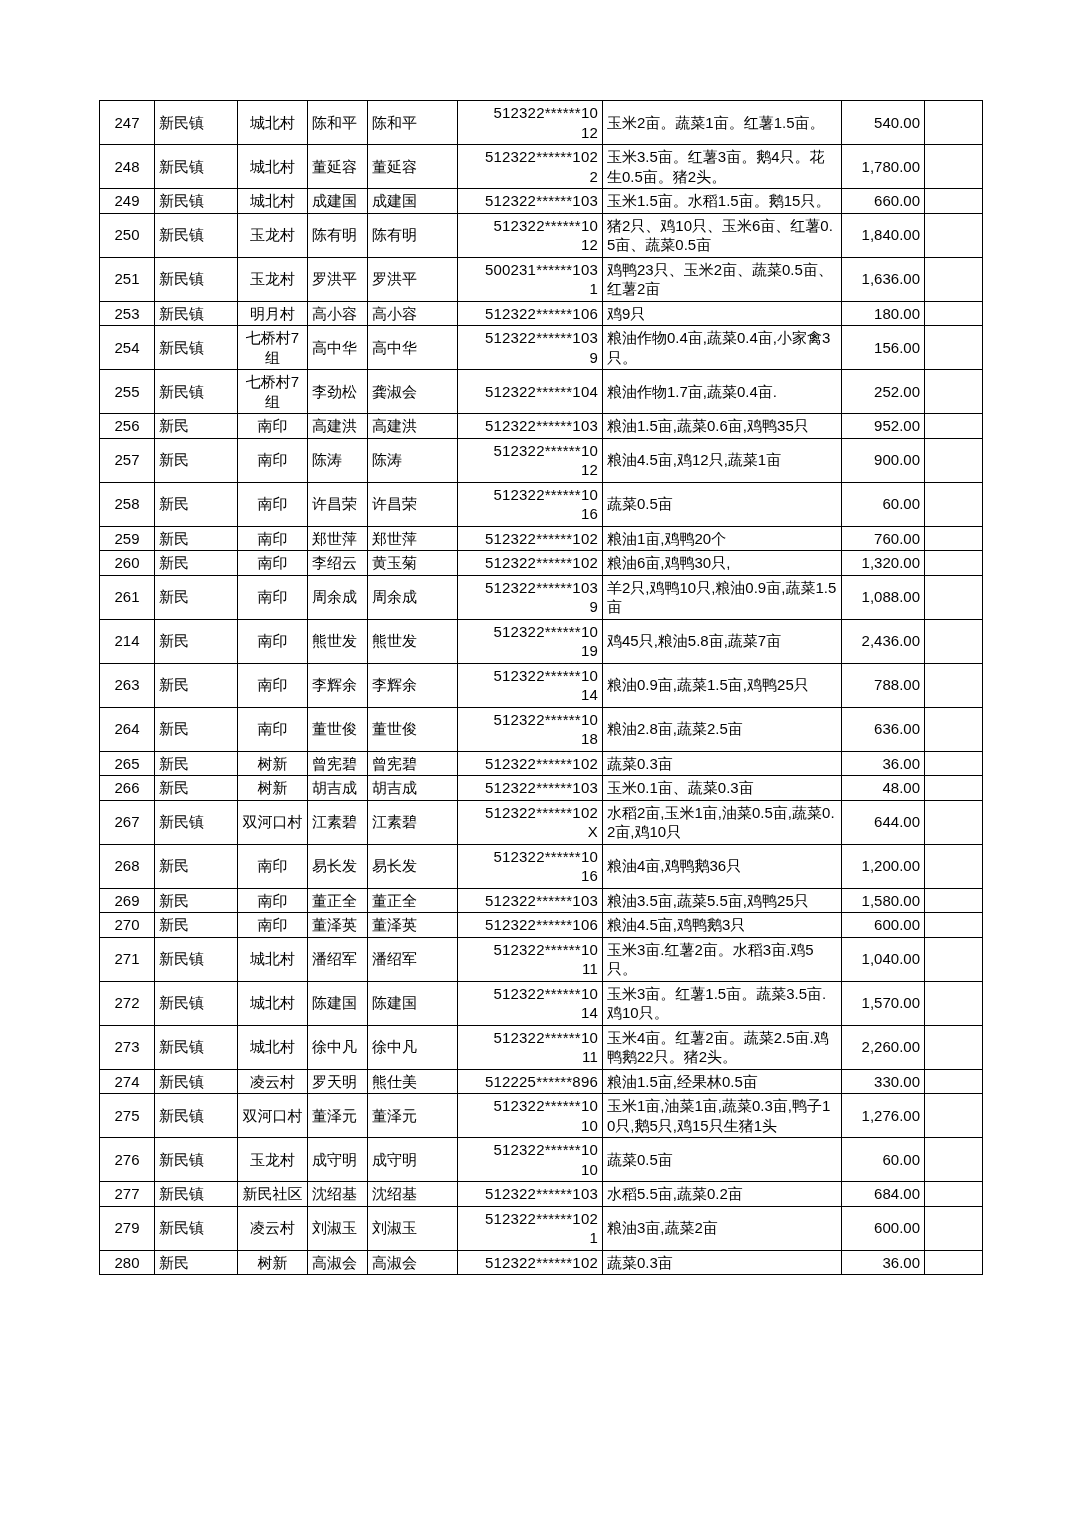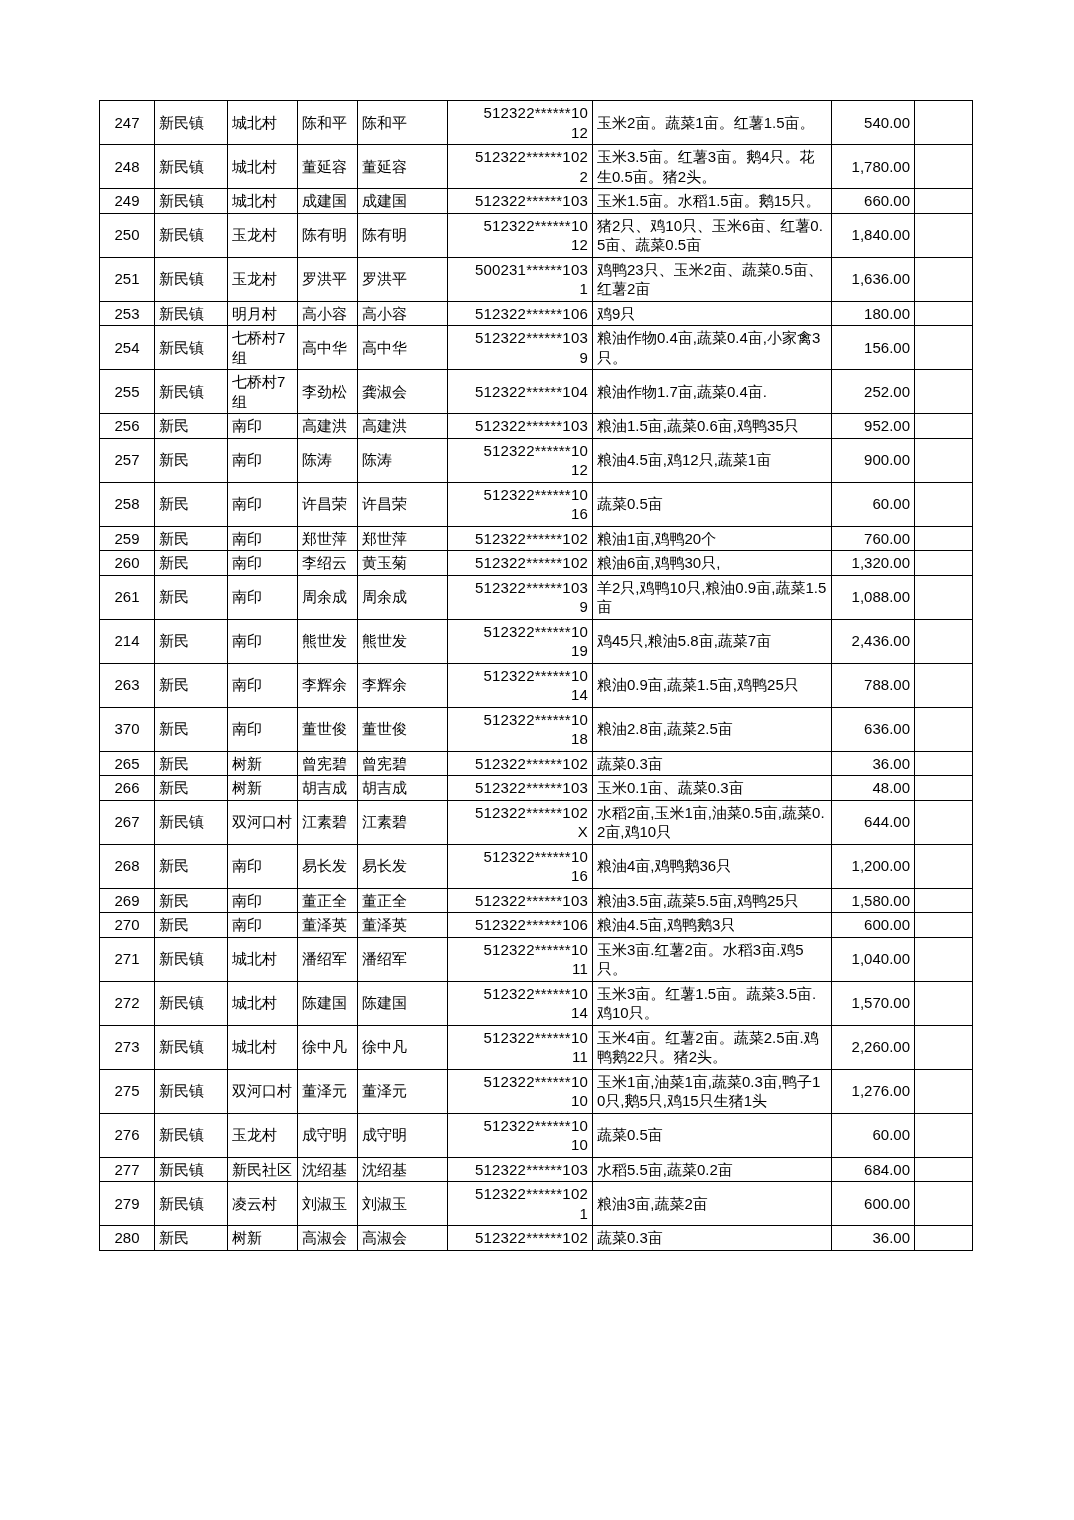"新民镇" td.col-town { width: 73px -> 83px }
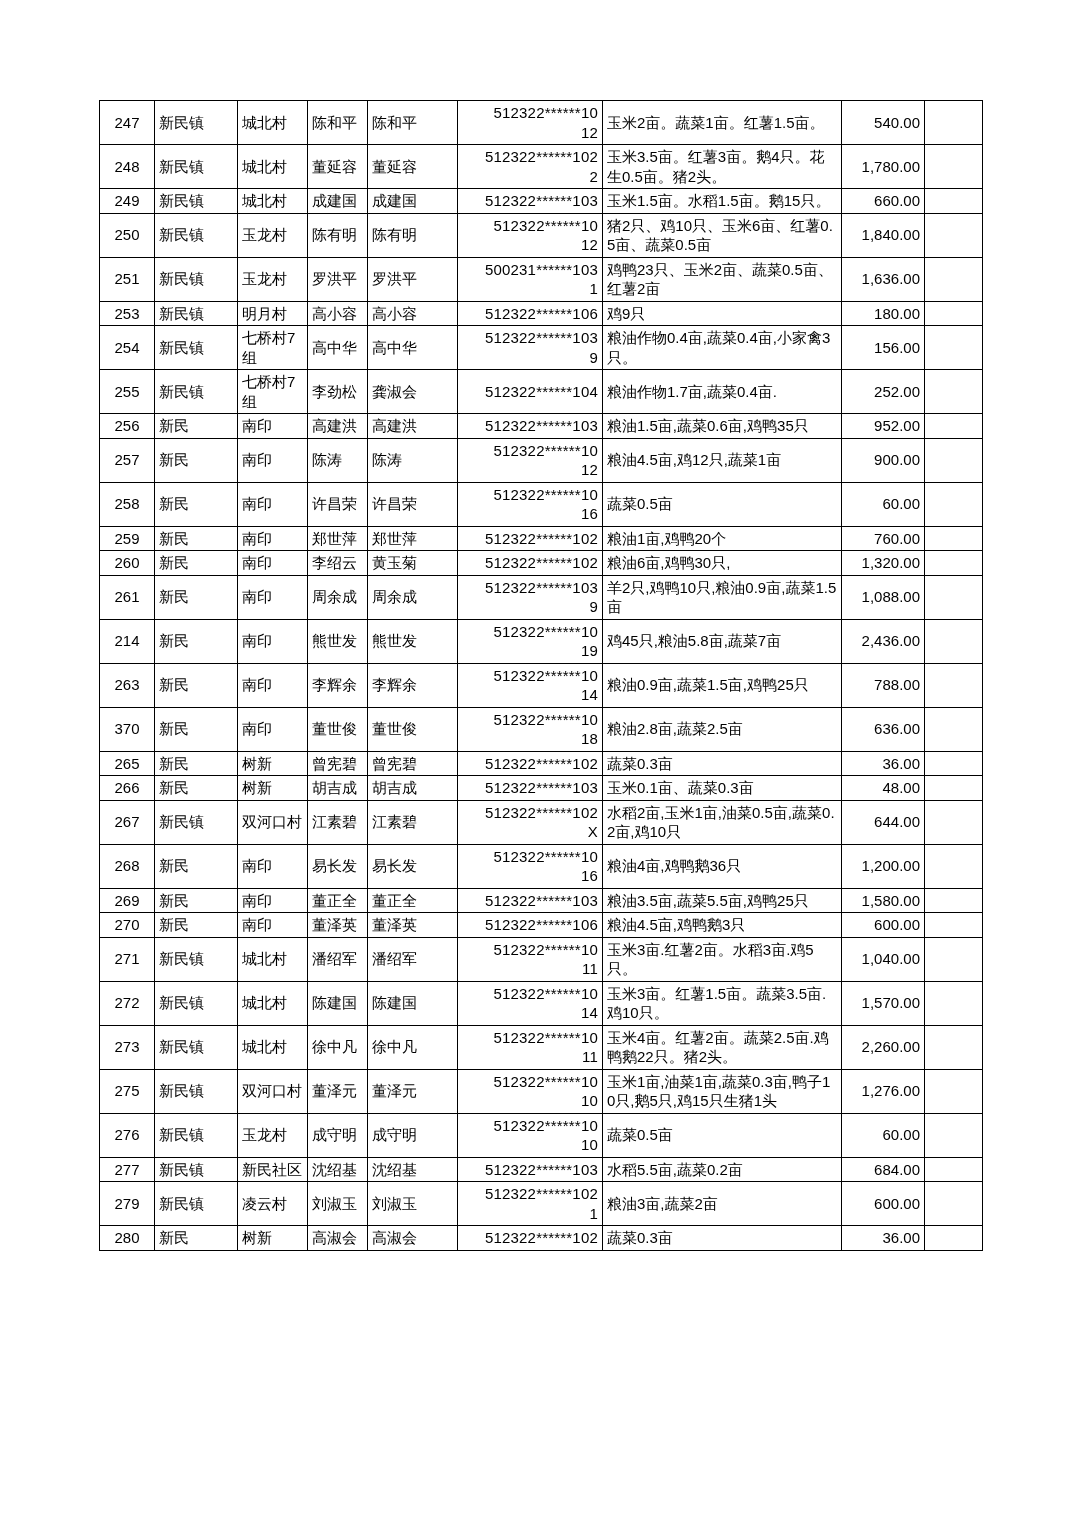"城北村" td.col-village { text-align: left -> center }
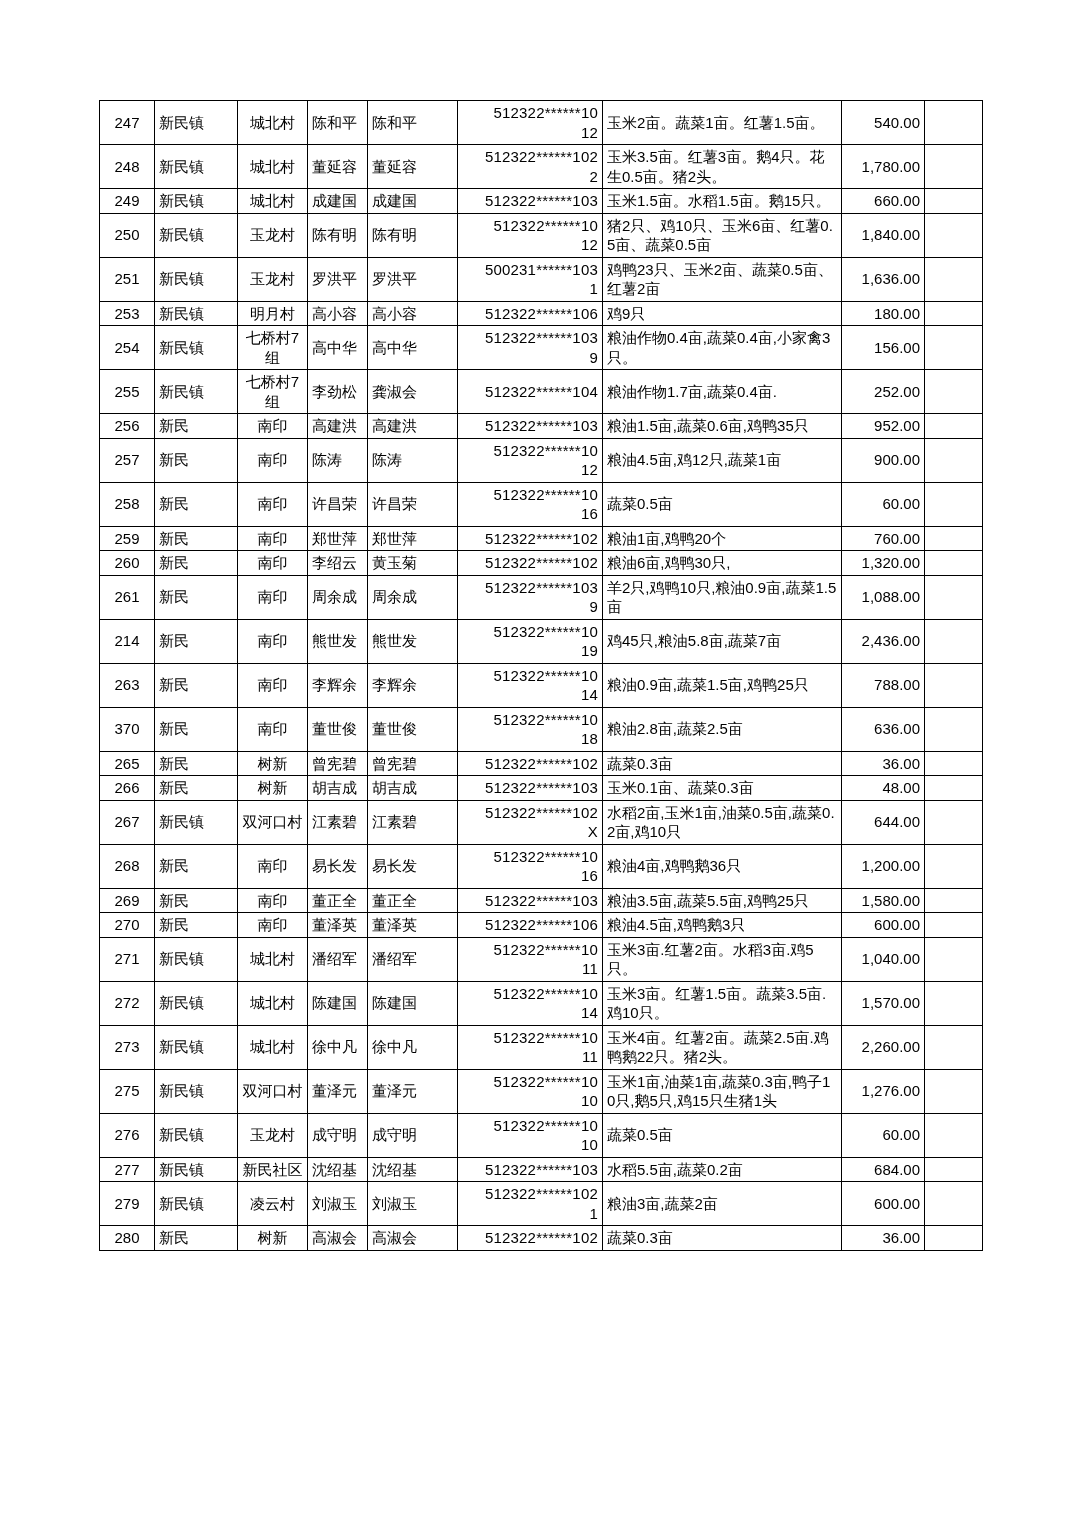"370" td.col-index { text: 370 -> 264 }
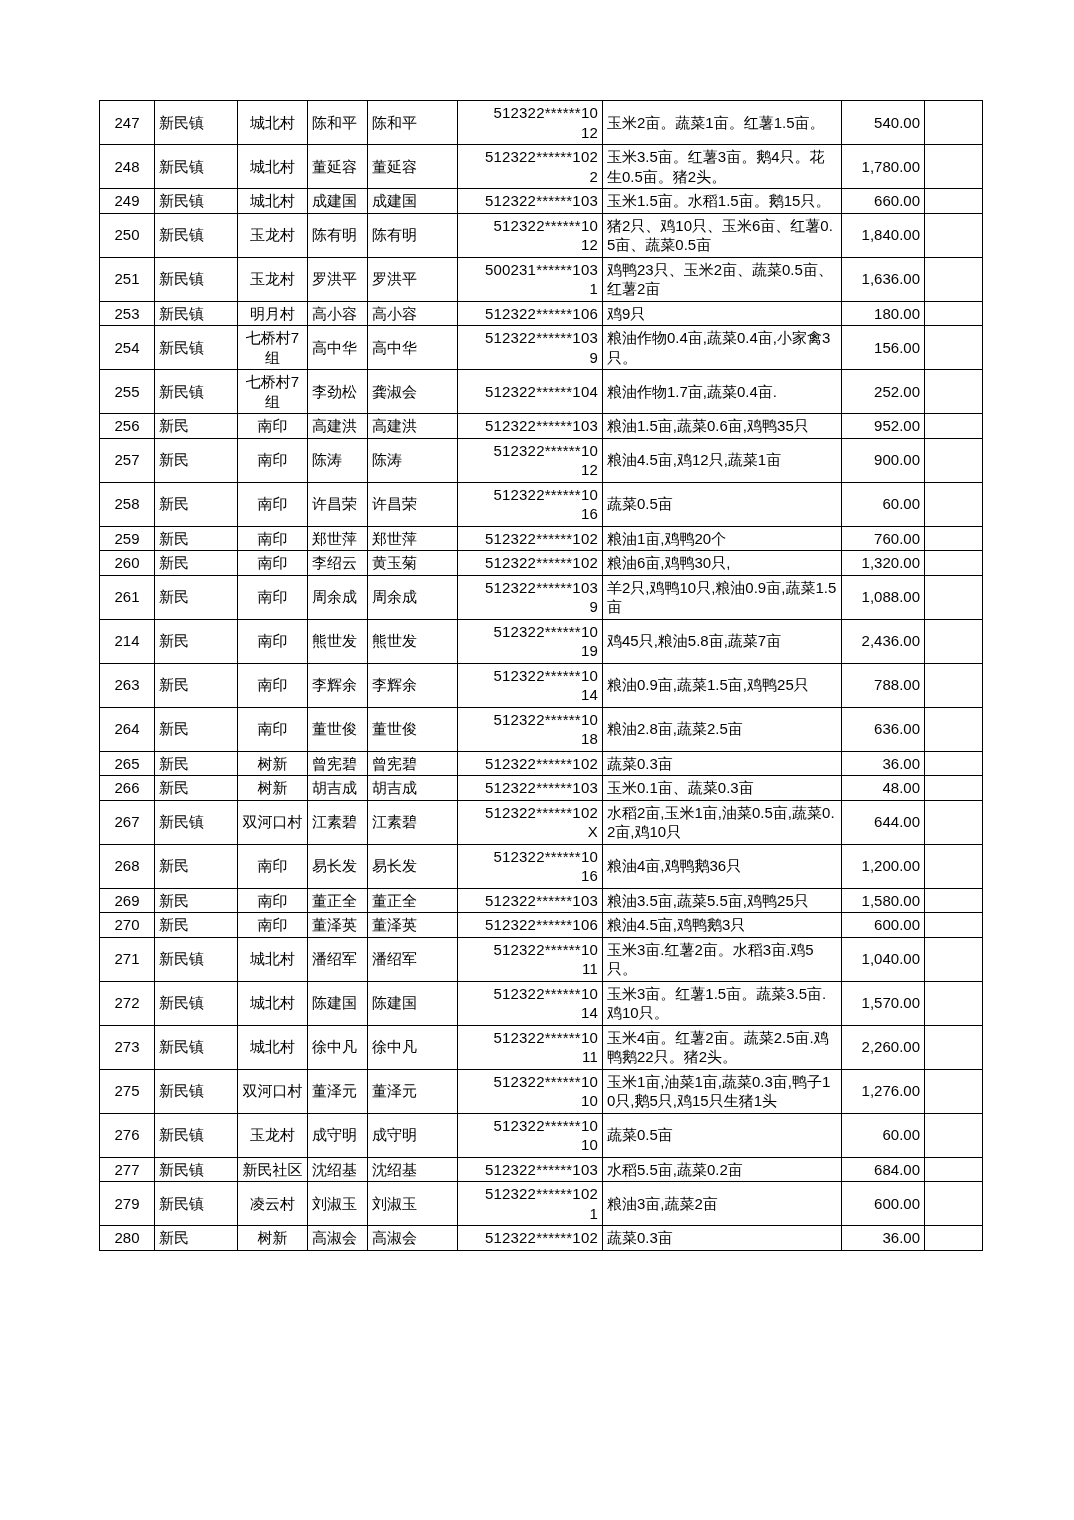"274" tr { html: none -> <tr> <td>274</td> <td>新民镇</td> <td>凌云村</td> <td>罗天明</td> <td>熊仕美</td> <td>512225******896</td> <td>粮油1.5亩,经果林0.5亩</td> <td>330.00</td> <td></td> </tr> }
